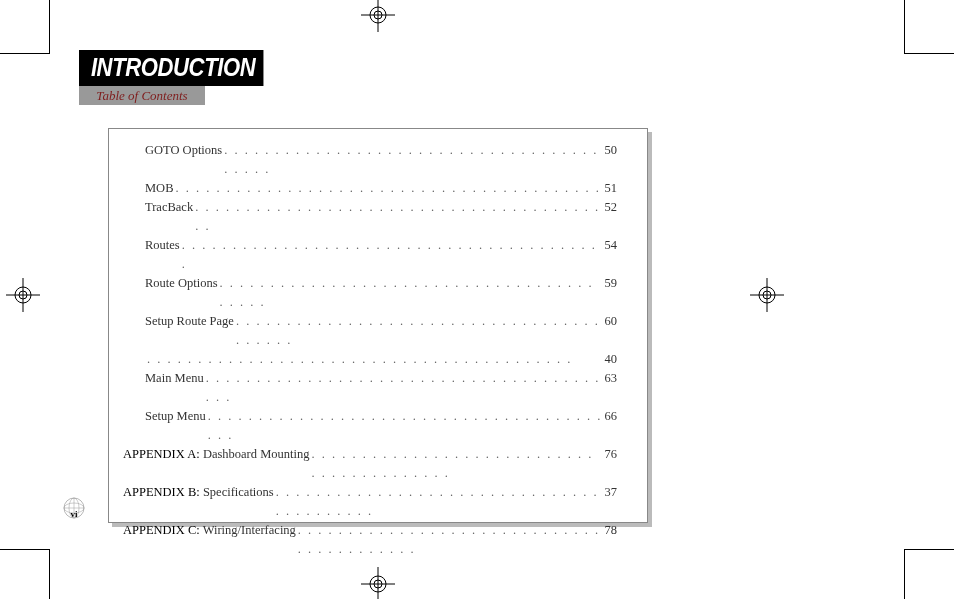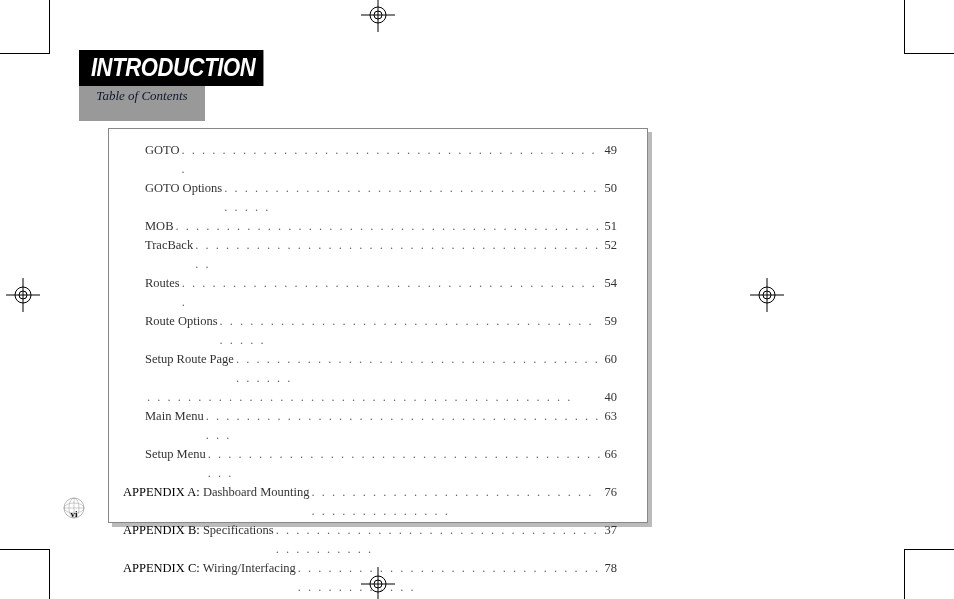"Table of Contents" .sub-bar { color: #0f172a -> #7f1d1d; padding: 2px 0 17px -> 2px 0 1px }
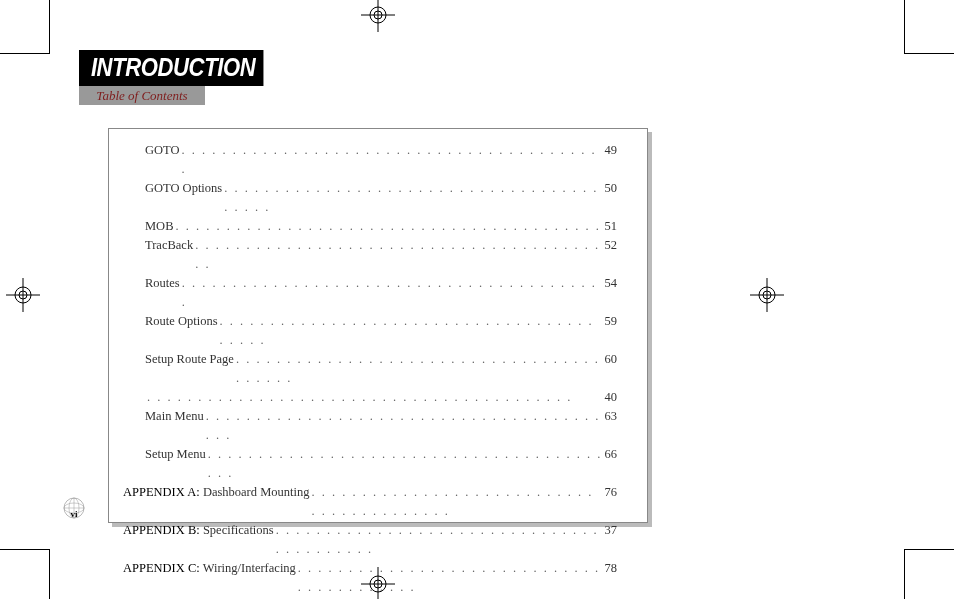"GOTO" div.toc-line { html: <div> <span><span>GOTO</span></span> <span></span> <span>49</span> </div> -> none }
